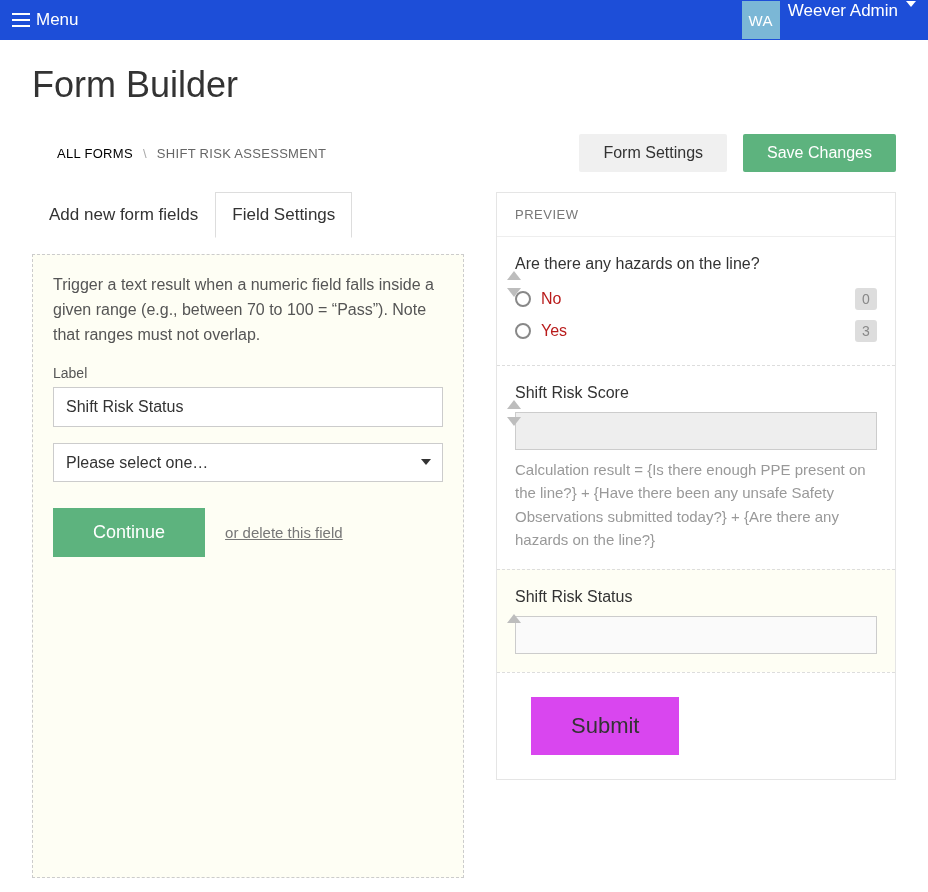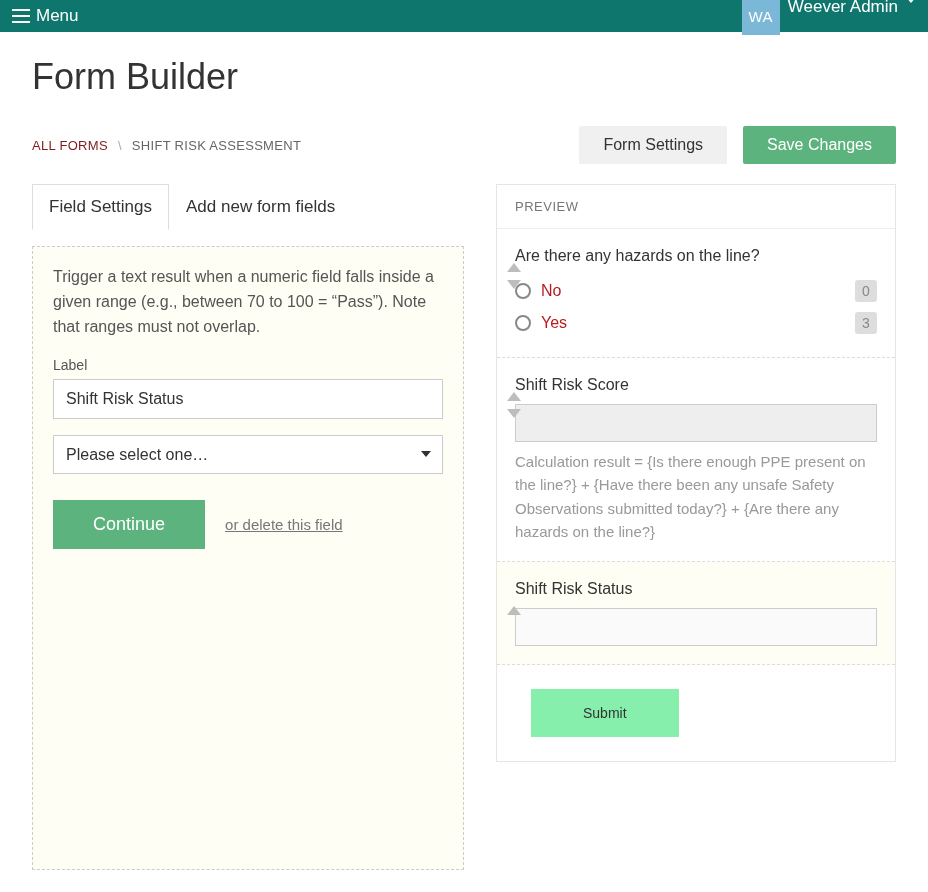"Menu" .topbar { background: #0f766e -> #1d4ed8; height: 32px -> 40px }
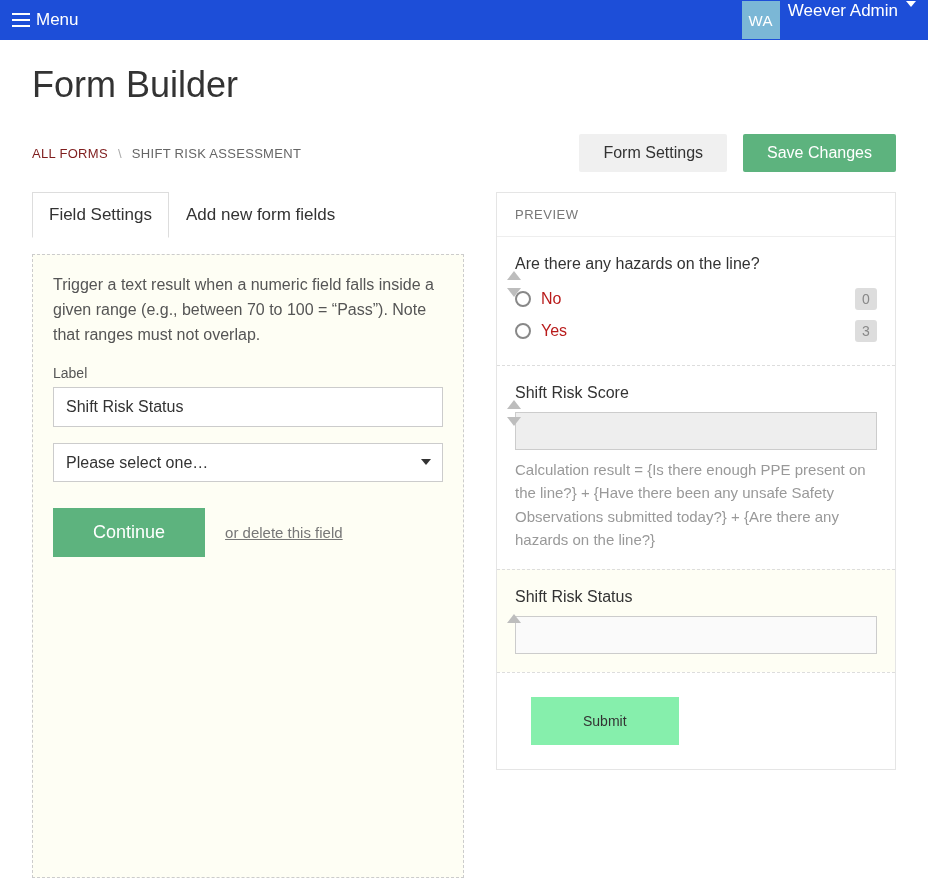"ALL FORMS" .breadcrumbs .link { color: #7f1d1d -> #000000; margin-left: none -> 25px }
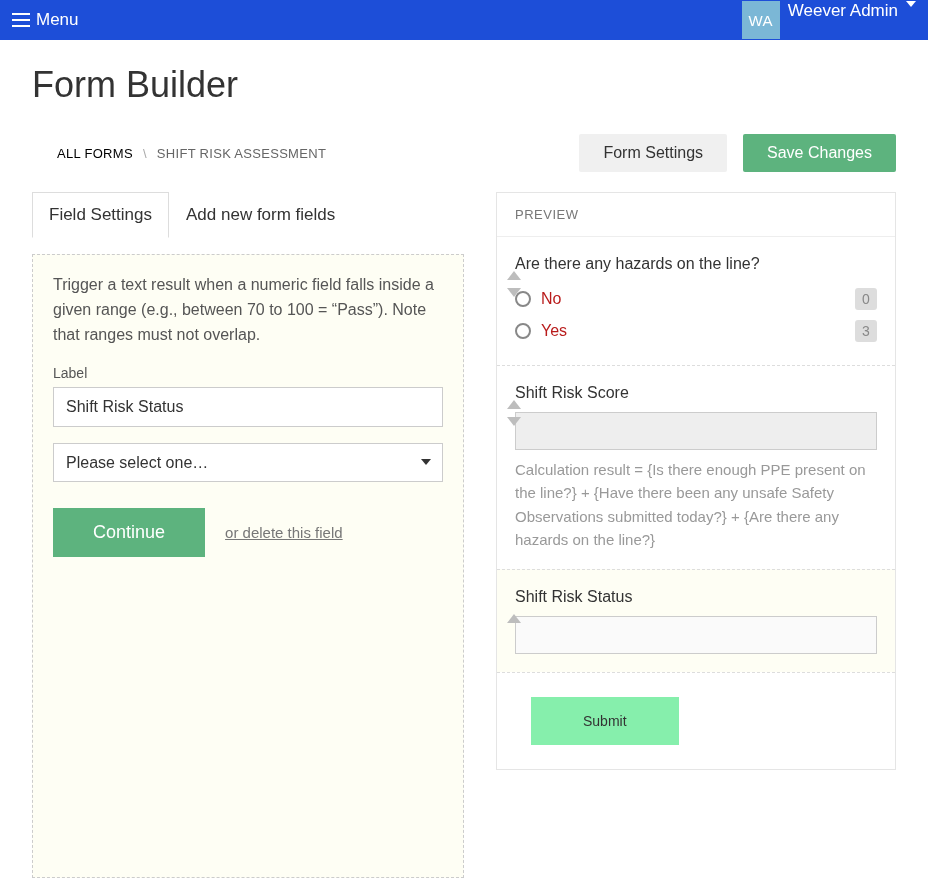"Field Settings" div.tab { order: before "Add new form fields" -> after "Add new form fields" }
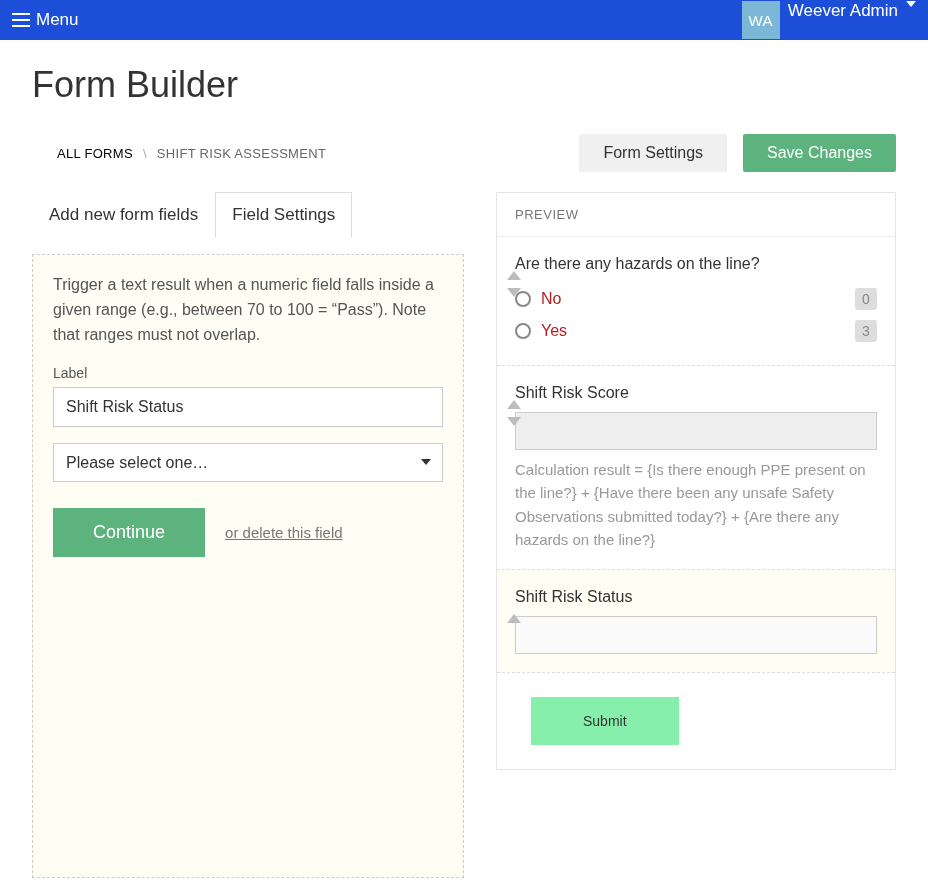"Submit" .btn-submit { background: #86efac -> #d946ef; font-size: 14px -> 22px; padding: 16px 52px -> 16px 40px }
